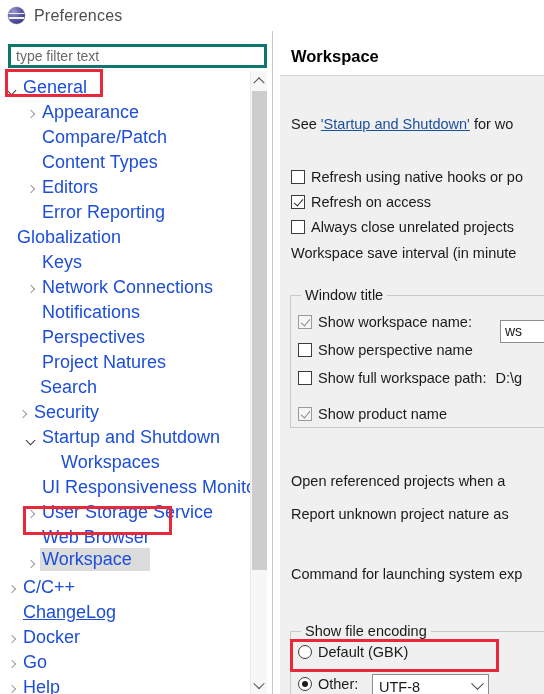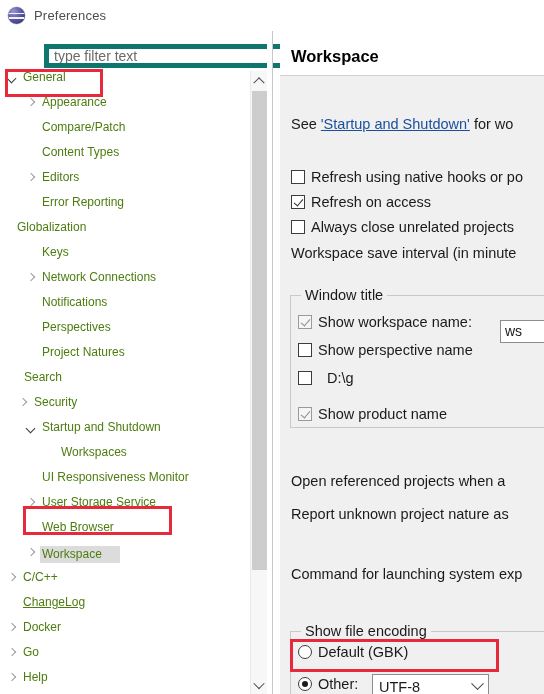"Preferences" #title-text { font-size: 13px -> 16px }
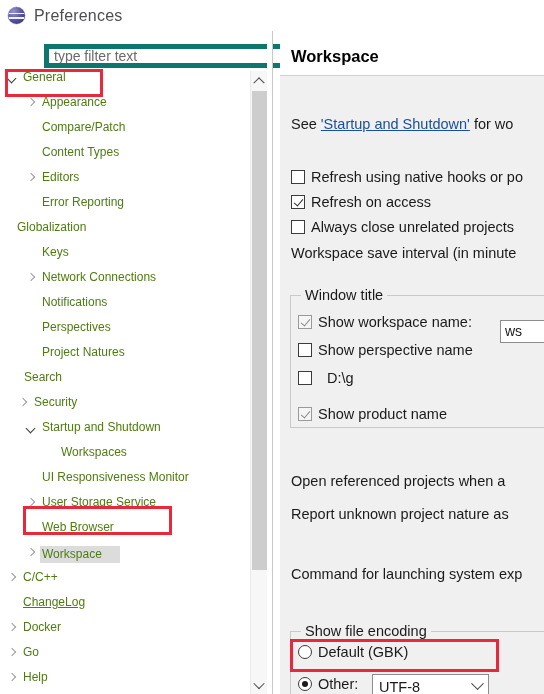"type filter text" #filter-input { border: 5px solid #0f766e -> 3px solid #0f766e; margin-left: 36px -> none }
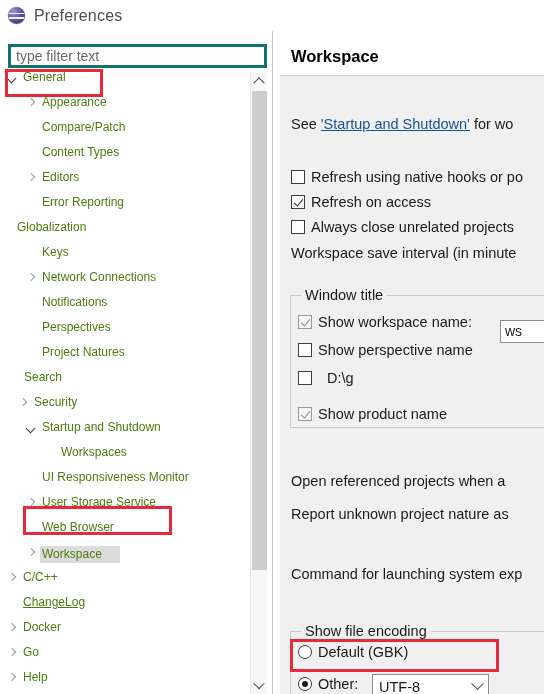"General" .tree-row { align-items: flex-start -> flex-end; color: #4d7c0f -> #1d4ed8; font-size: 12px -> 18px }
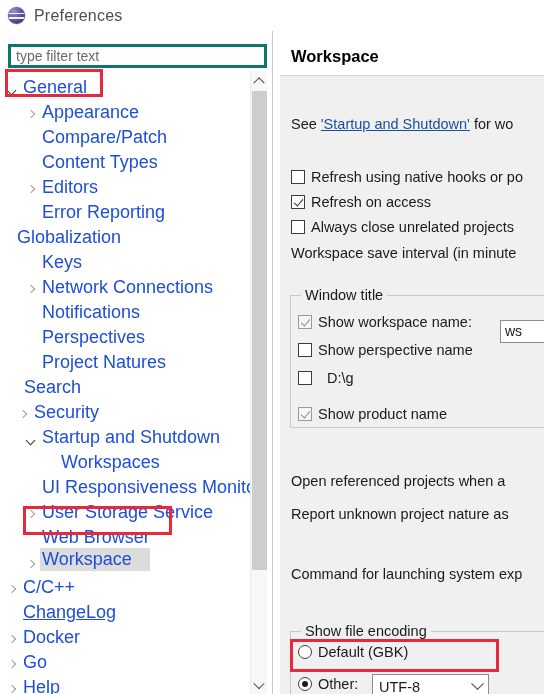"Search" div.tree-row { padding-left: 7px -> 23px }
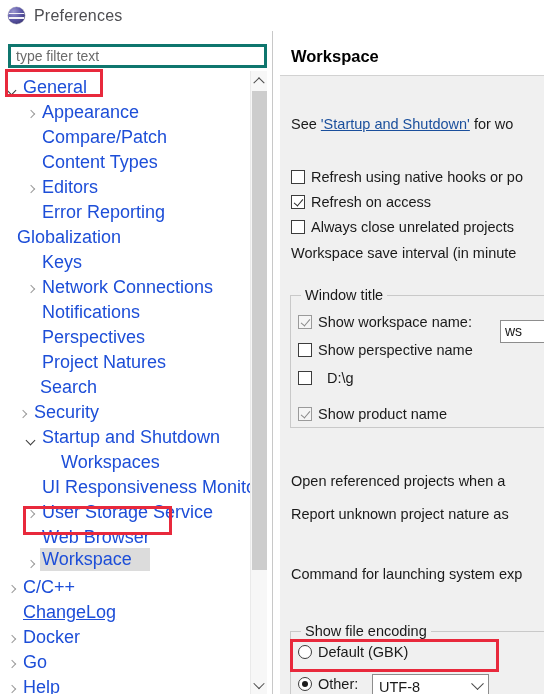"Show full workspace path:" span { html: none -> <span>Show full workspace path:</span> }
